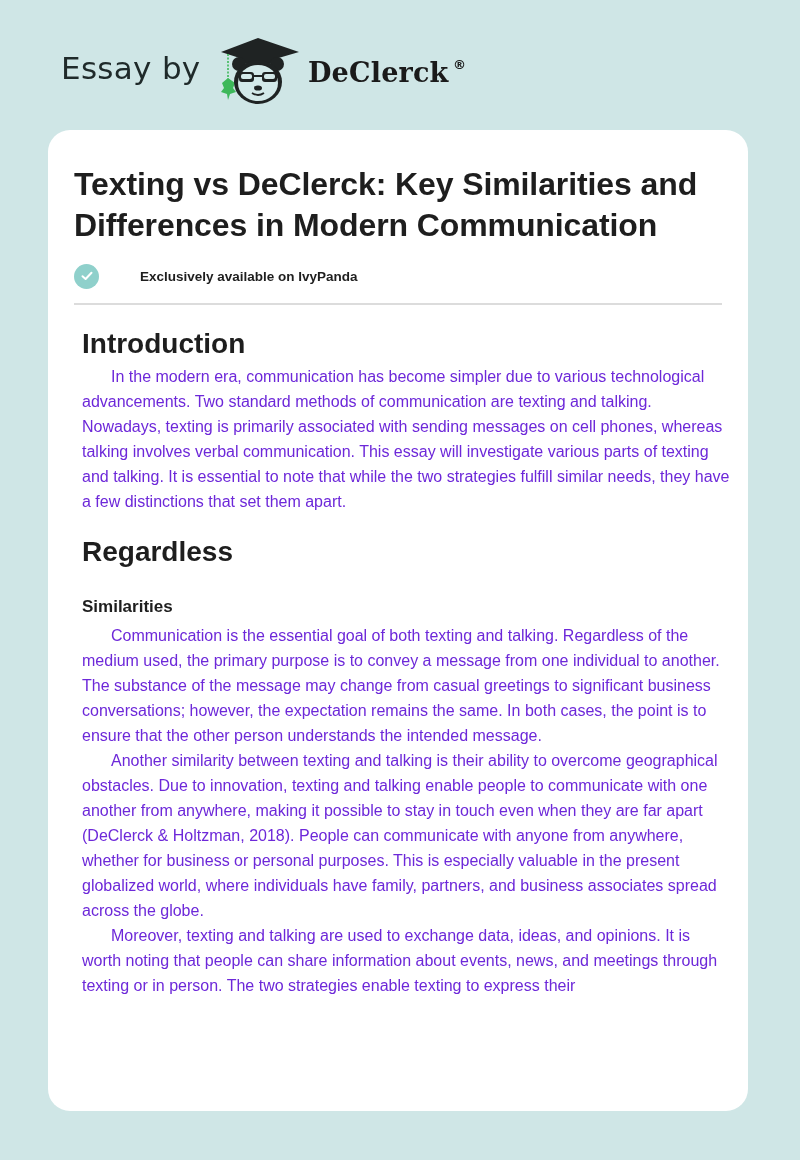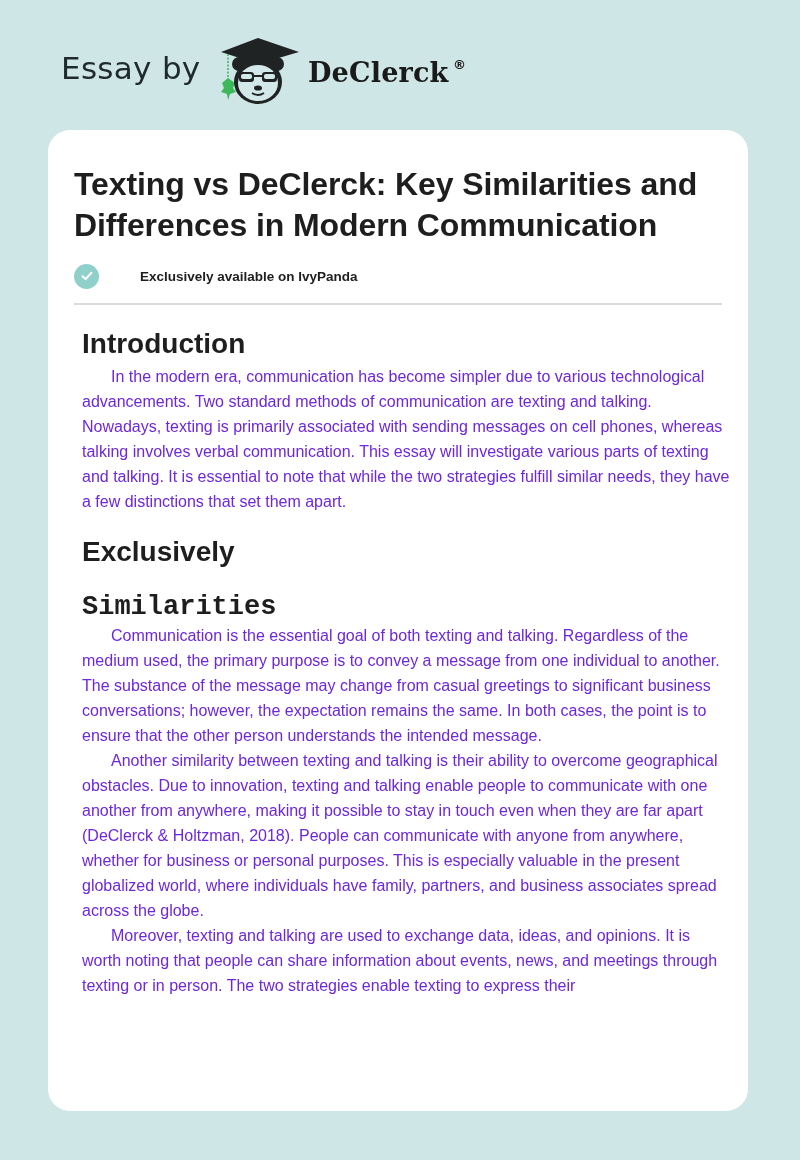"Exclusively" h2.h2-comp { text: Exclusively -> Regardless }
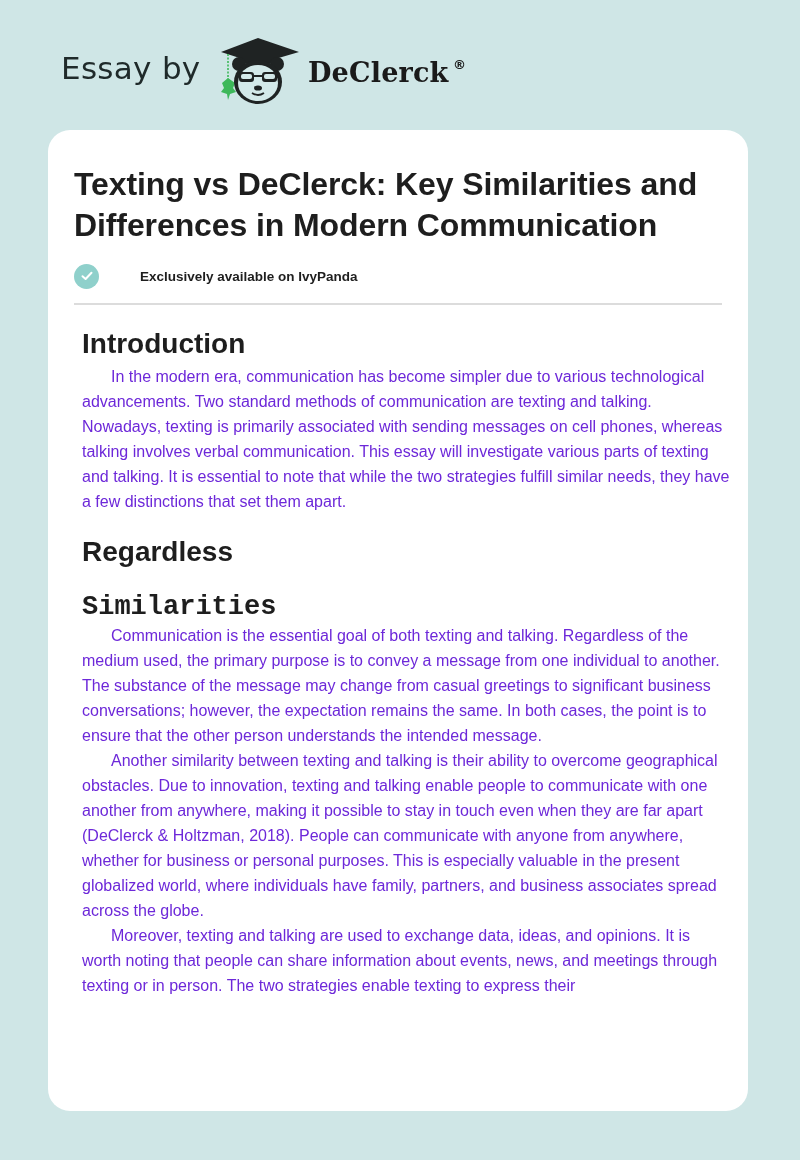"Similarities" h3 { font-family: Liberation Mono, monospace -> Liberation Sans, sans-serif; font-size: 27px -> 17px }
